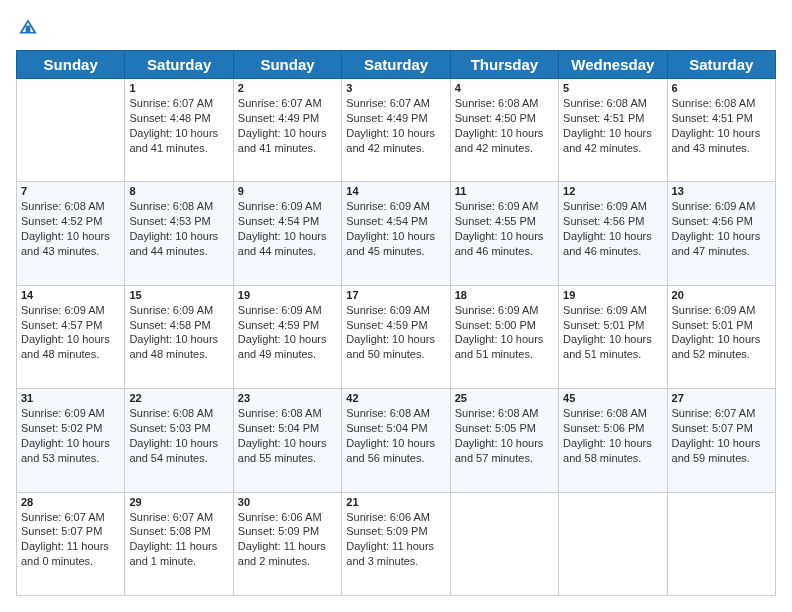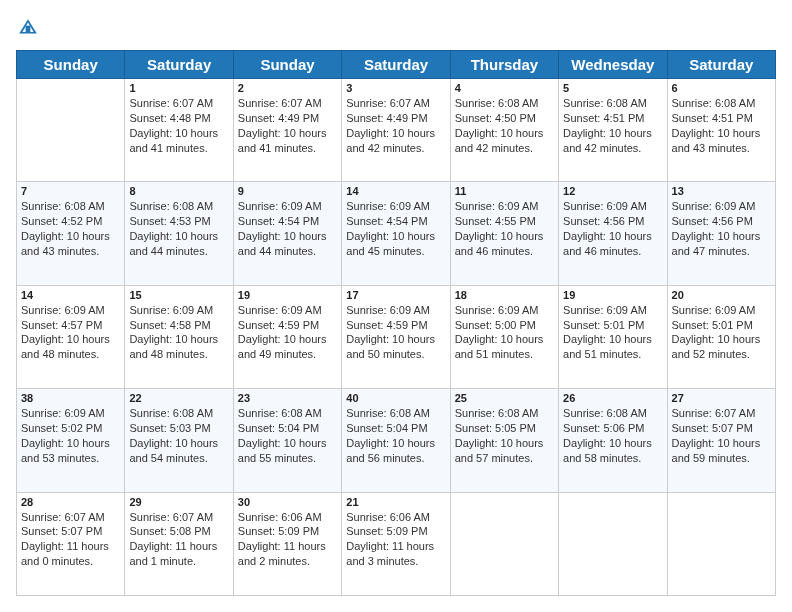"38" span.day-num { text: 38 -> 31 }
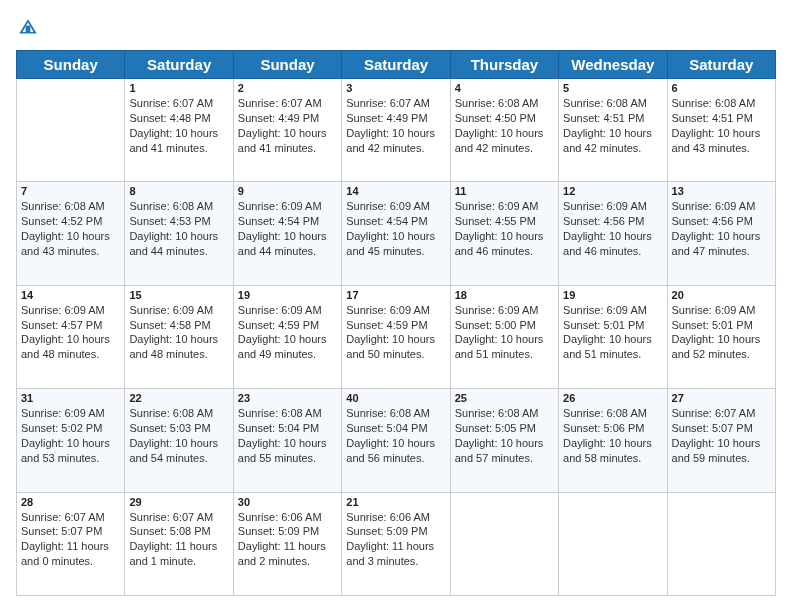"40" span.day-num { text: 40 -> 42 }
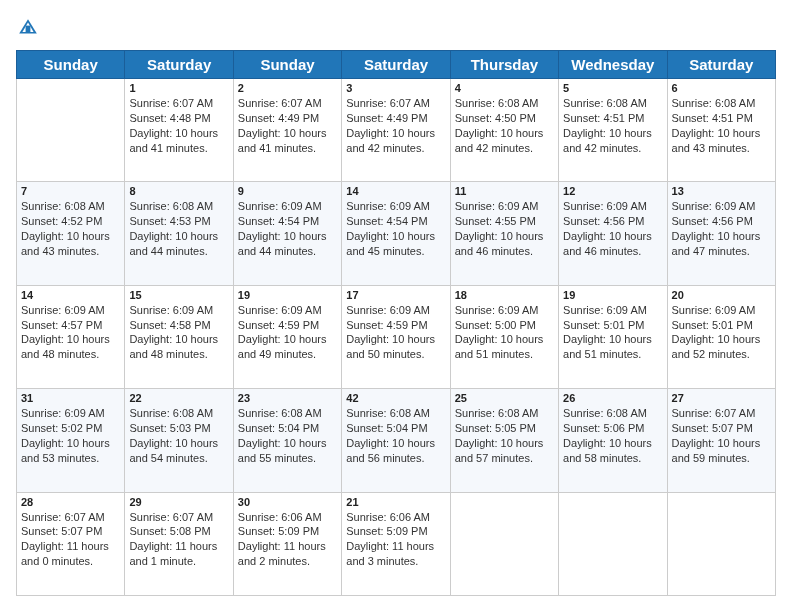"26" span.day-num { text: 26 -> 45 }
